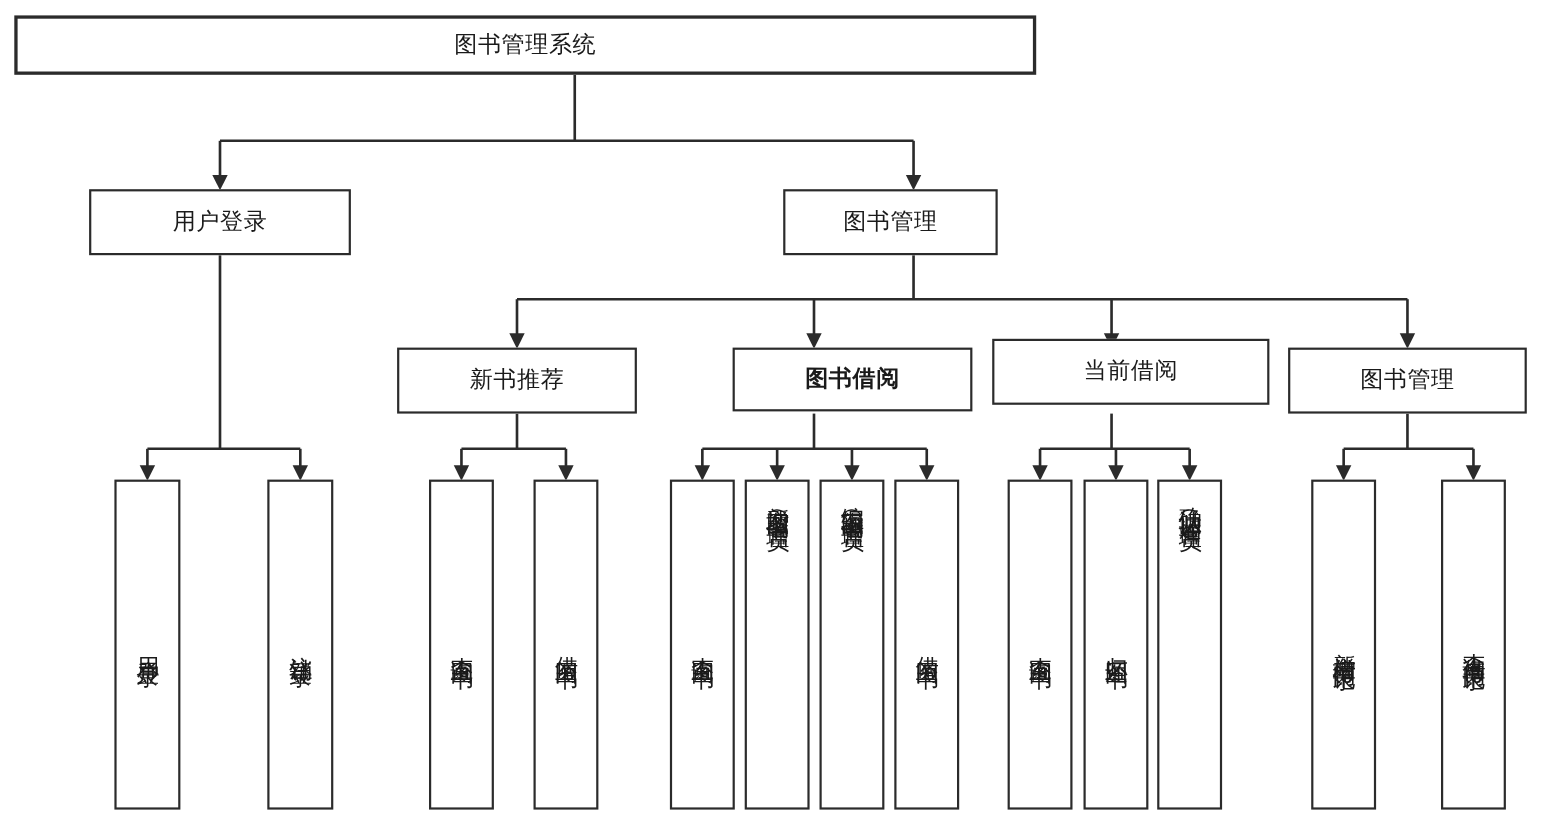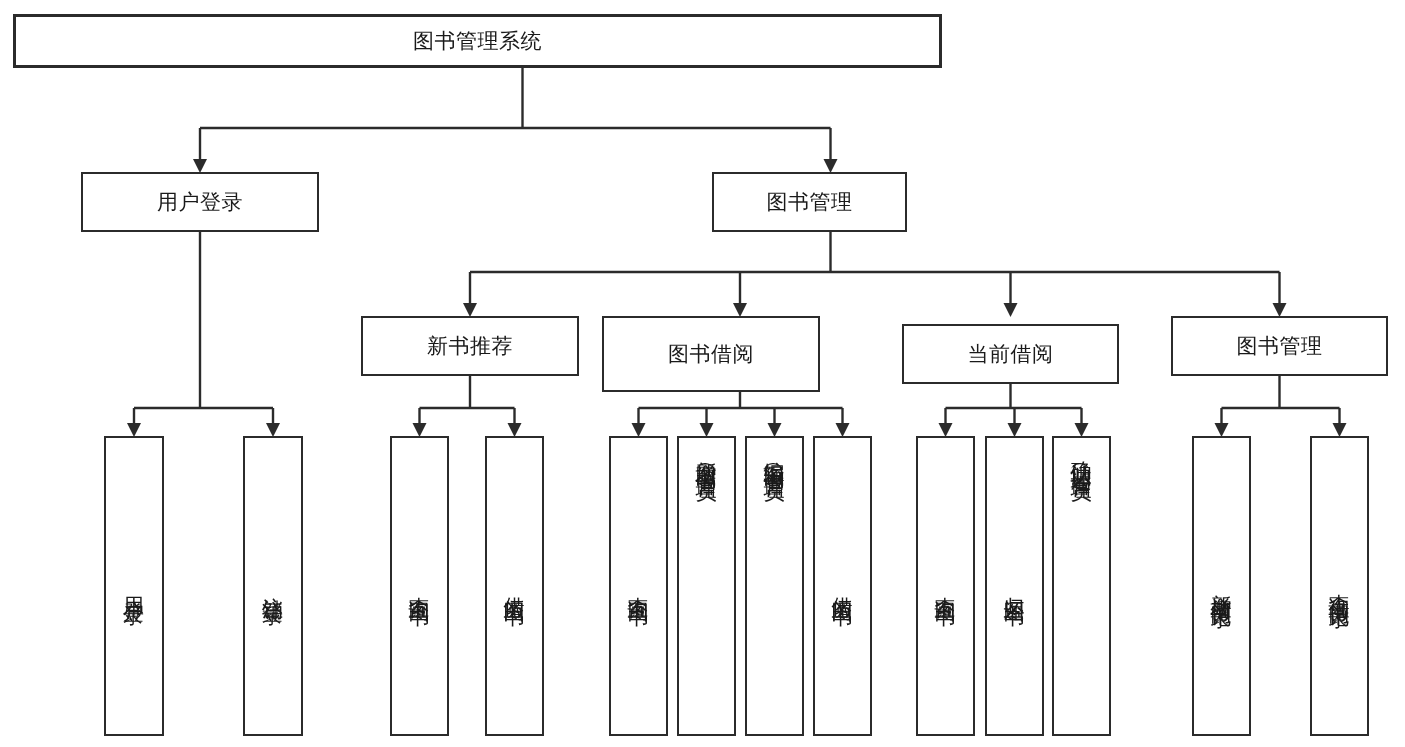"图书借阅" div.node-box { font-weight: none -> bold; height: 76px -> 58px; left: 602px -> 666px }
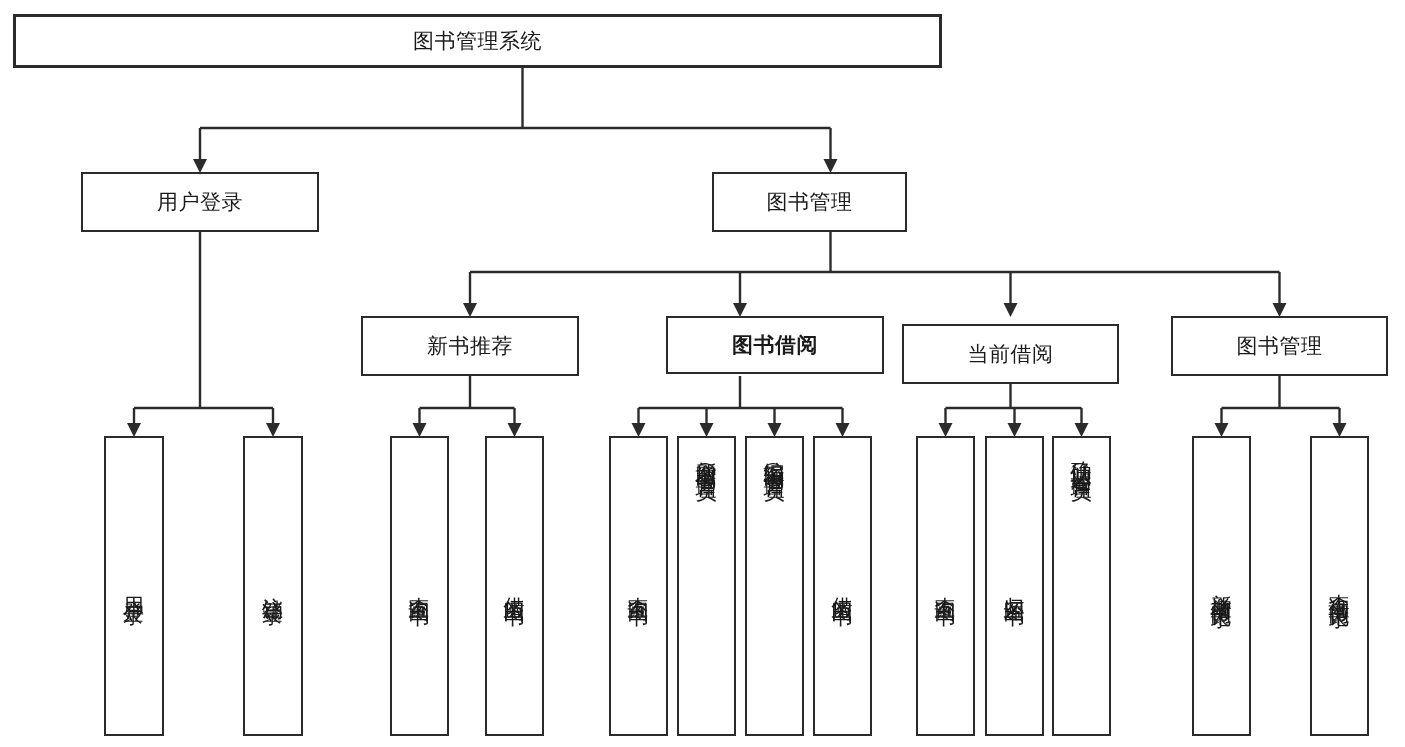"当前借阅" div.node-box { top: 324px -> 308px; width: 217px -> 252px }
